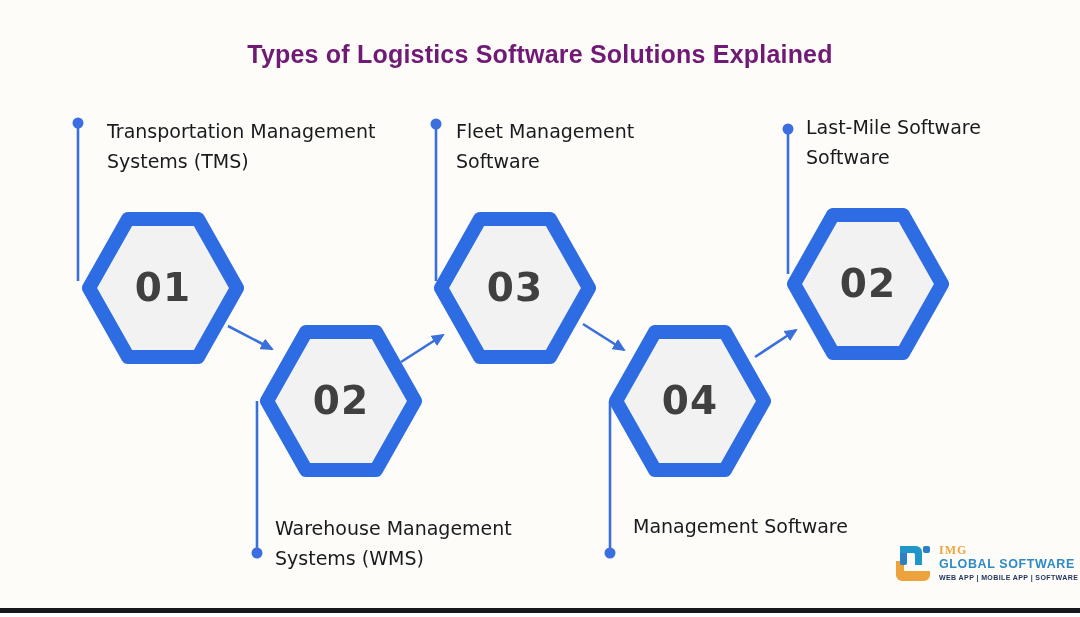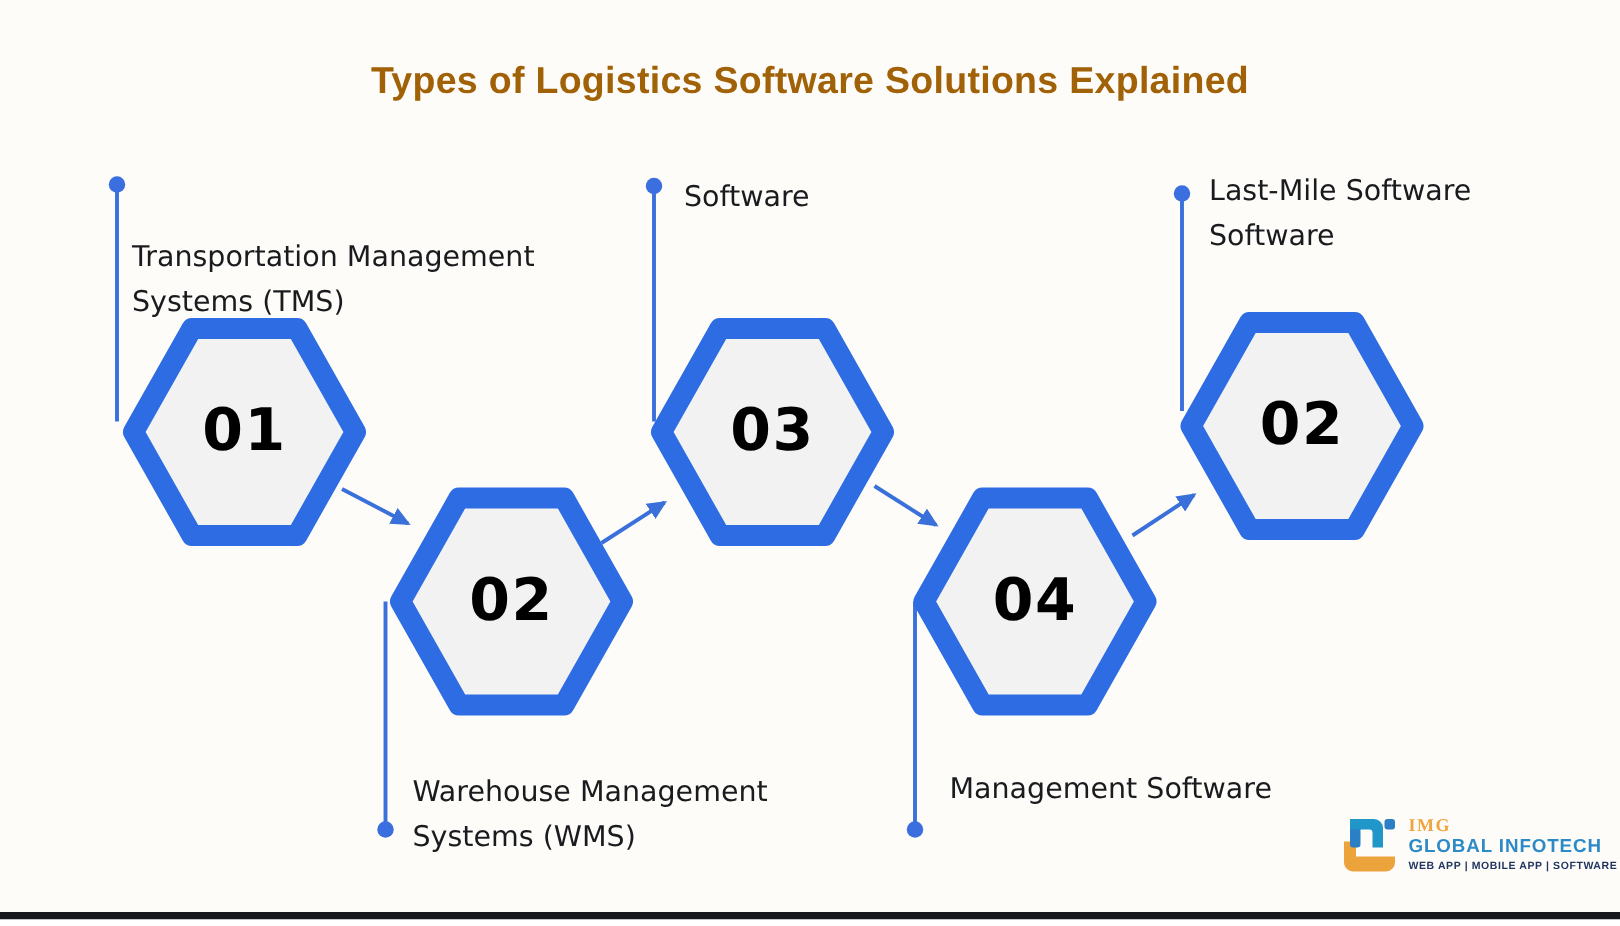"Types of Logistics Software Solutions" .title { color: #a16207 -> #701a75 }
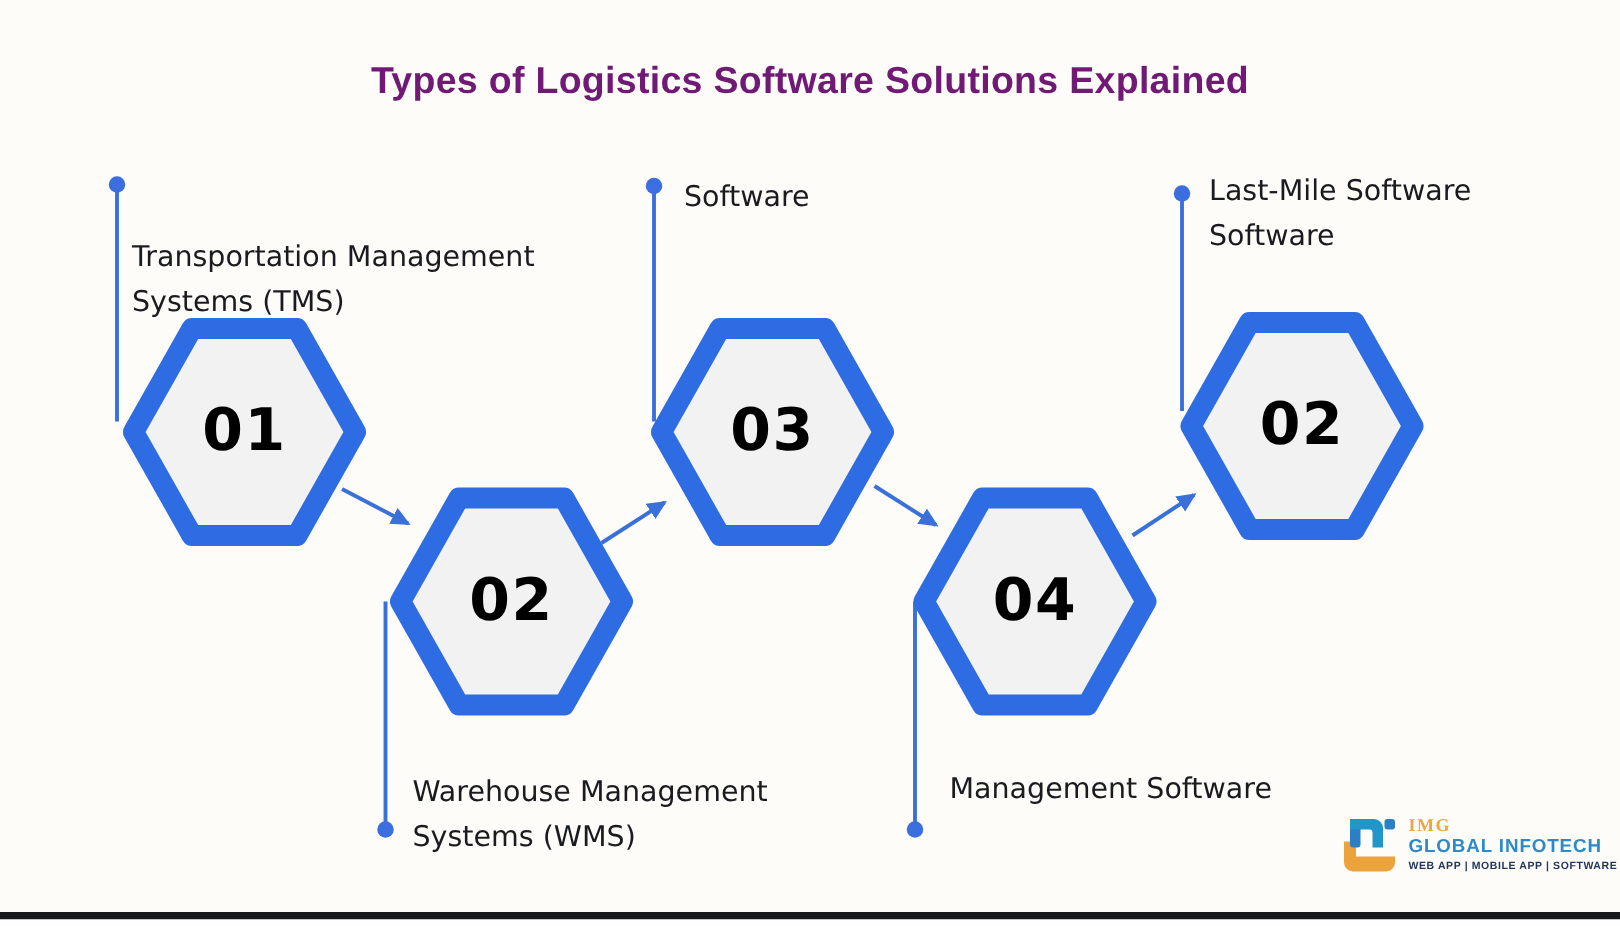"Transportation Management" div.step-label { left: 88px -> 107px; margin-top: 40px -> none }
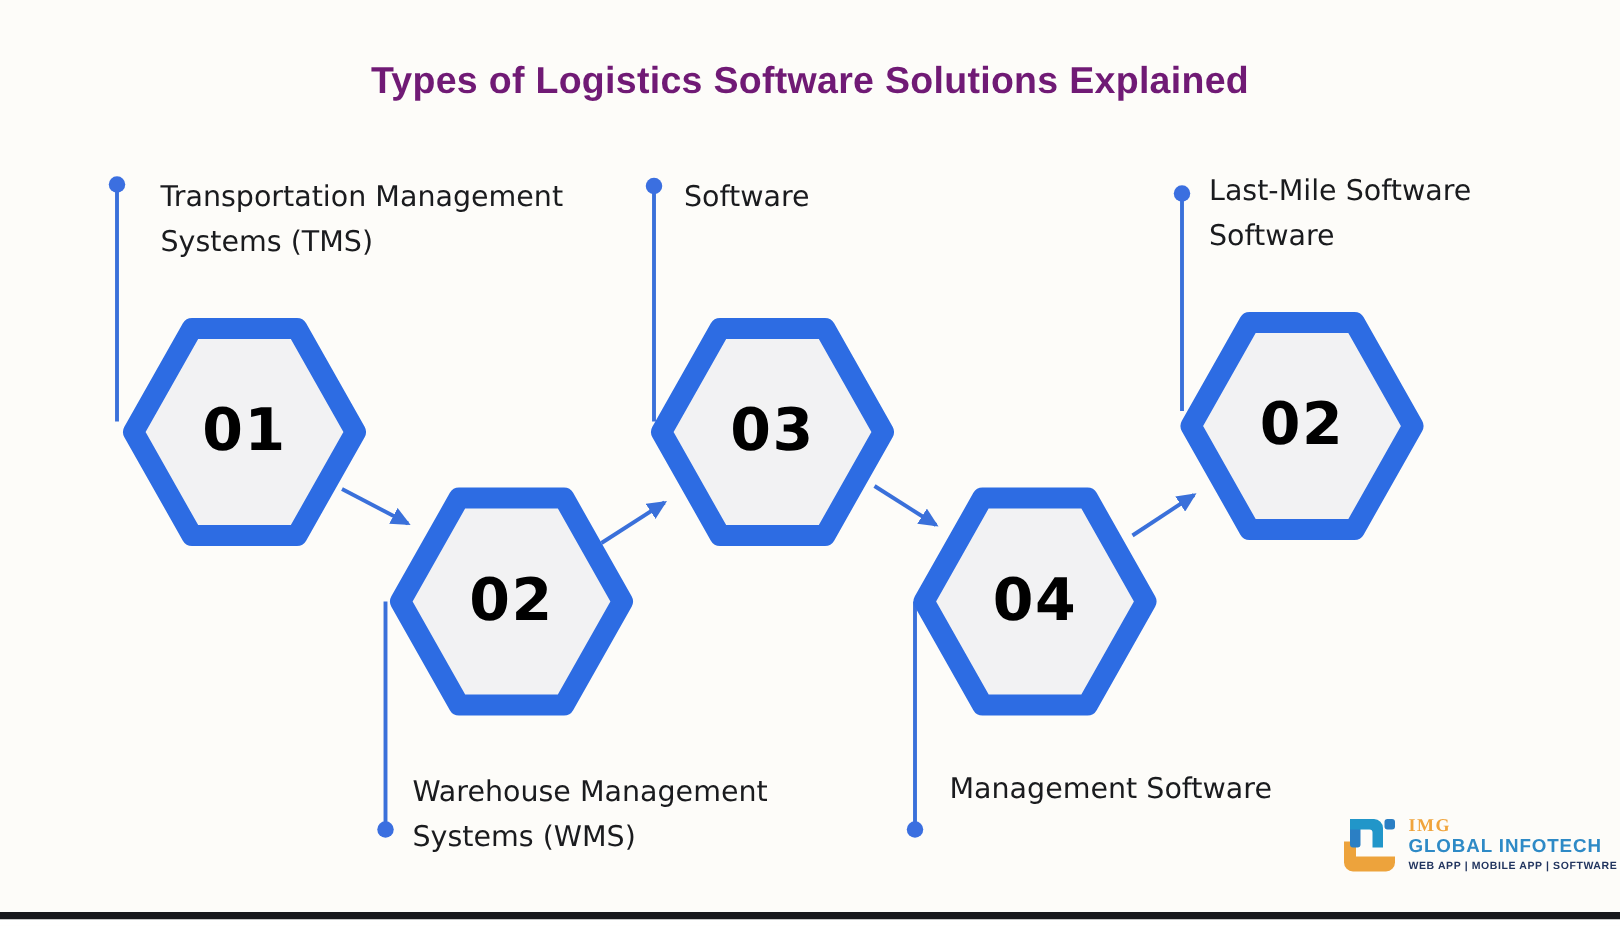"Fleet Management" div { html: none -> <div>Fleet Management</div> }
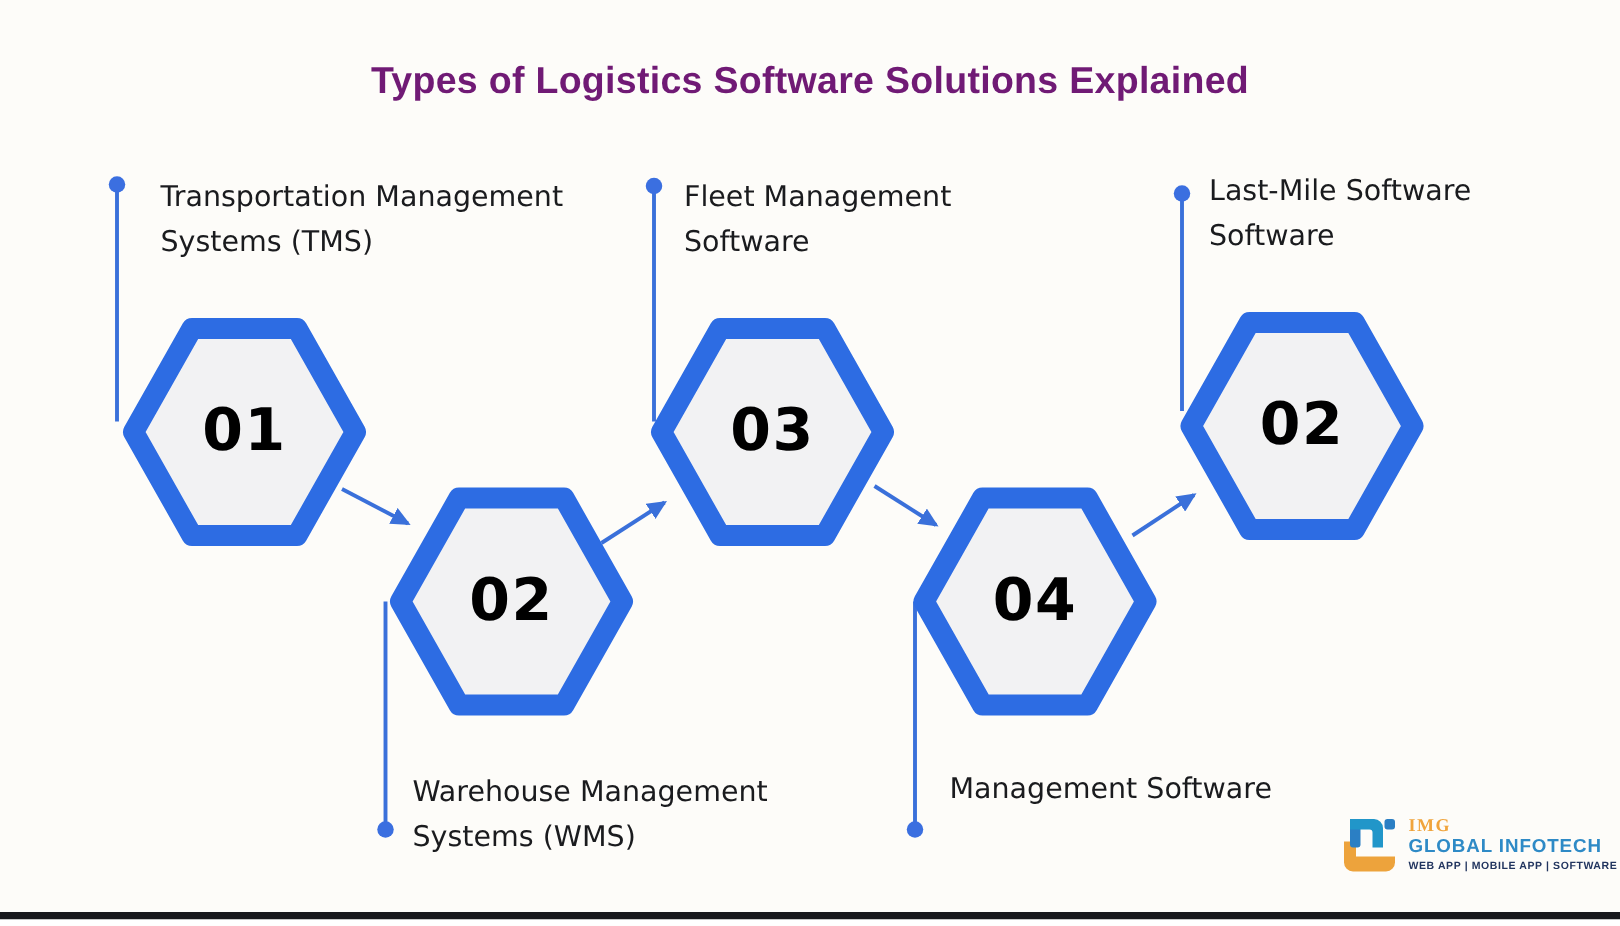"01" .hex-num { color: #000000 -> #404040 }
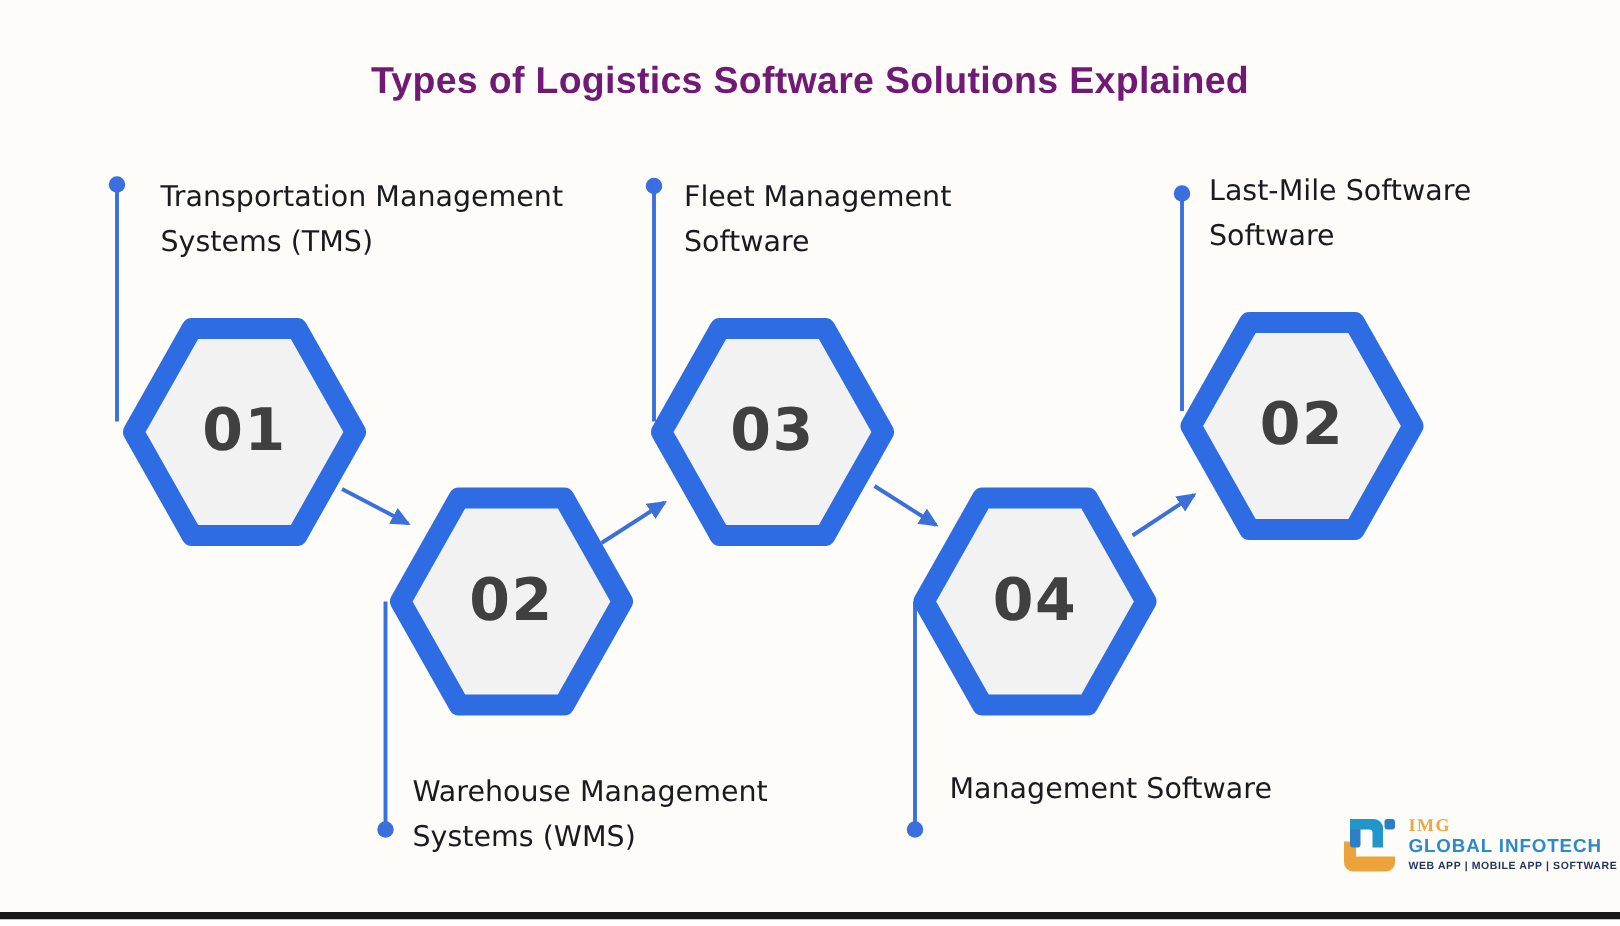"GLOBAL INFOTECH" div.logo-company { text: INFOTECH -> SOFTWARE }
